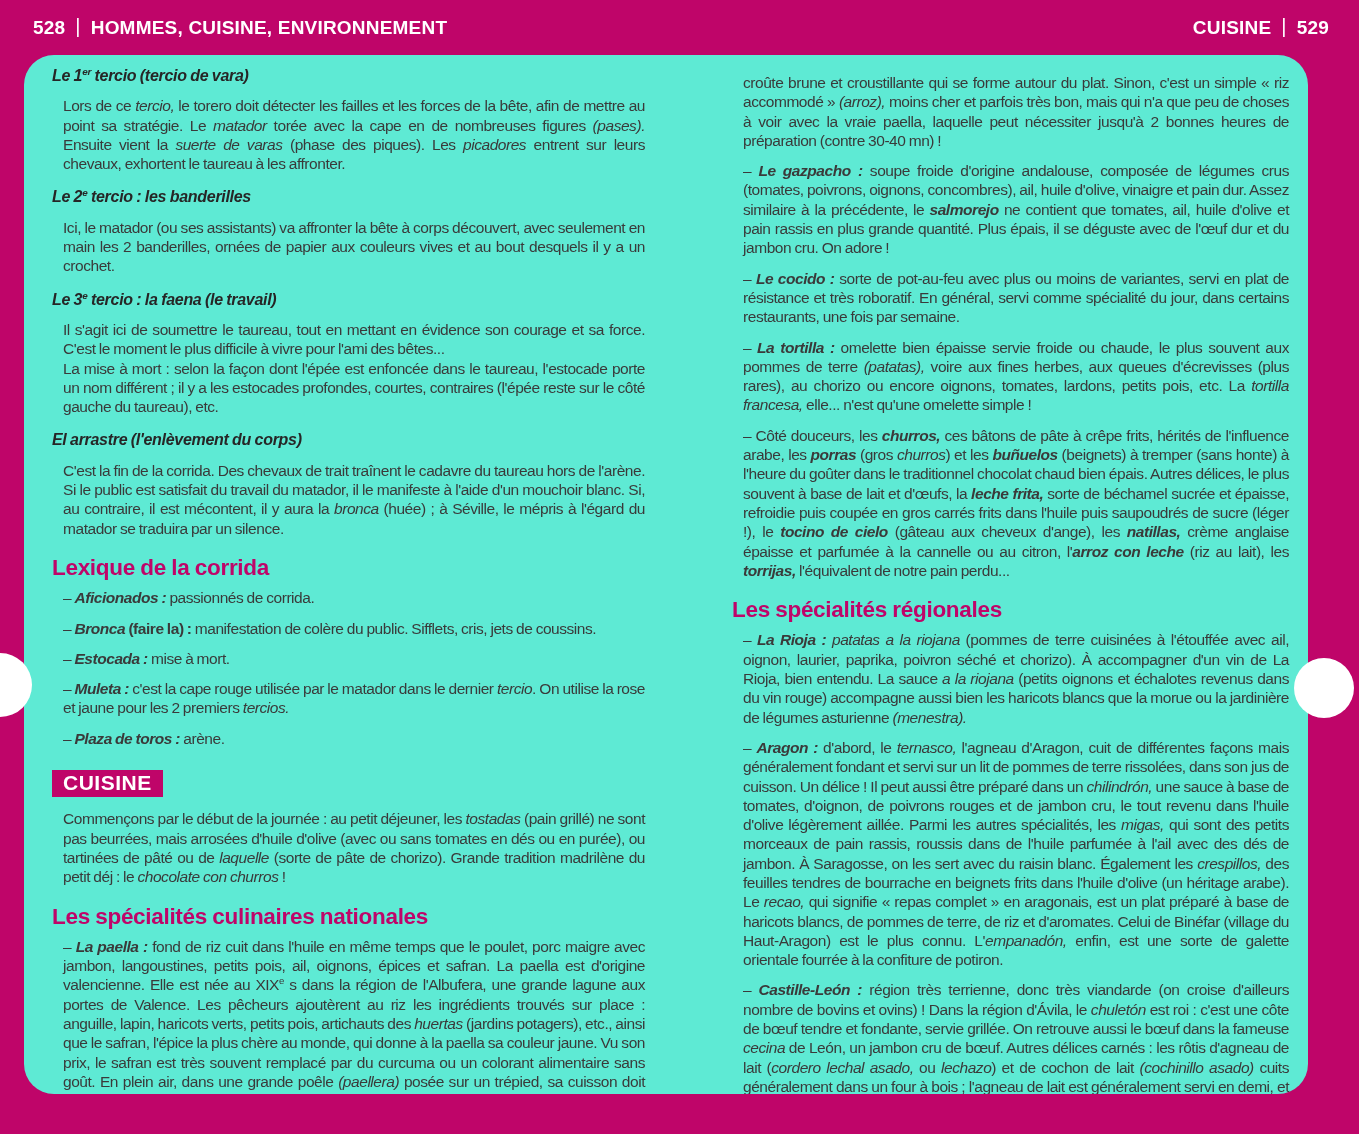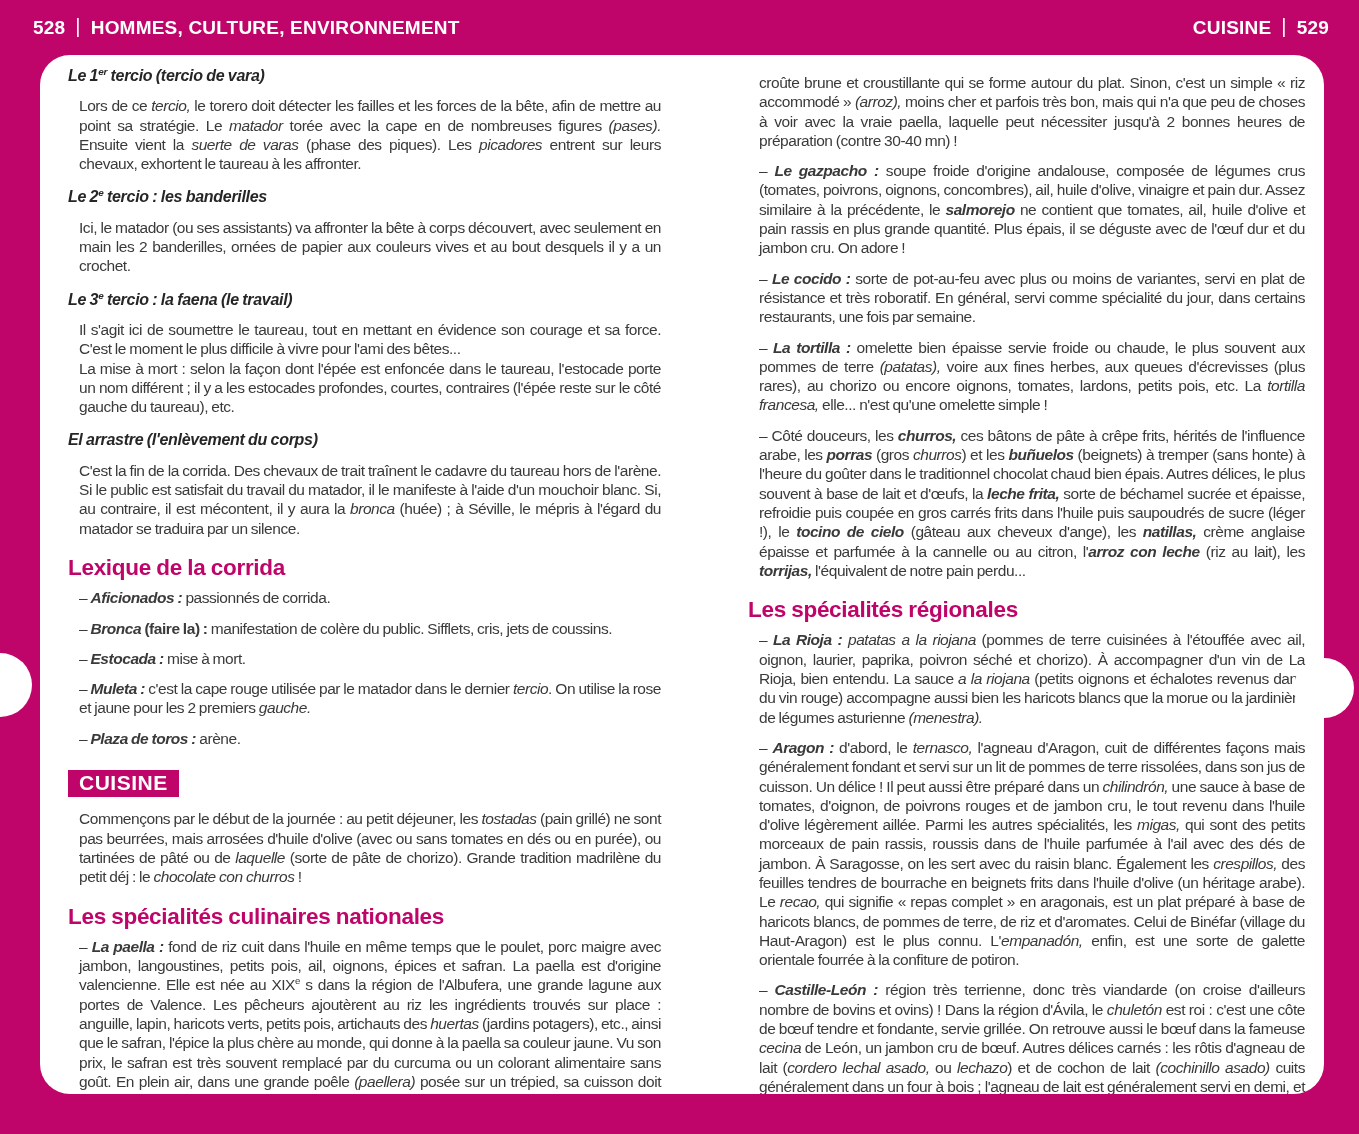"HOMMES, CULTURE, ENVIRONNEMENT" span { text: CULTURE -> CUISINE }
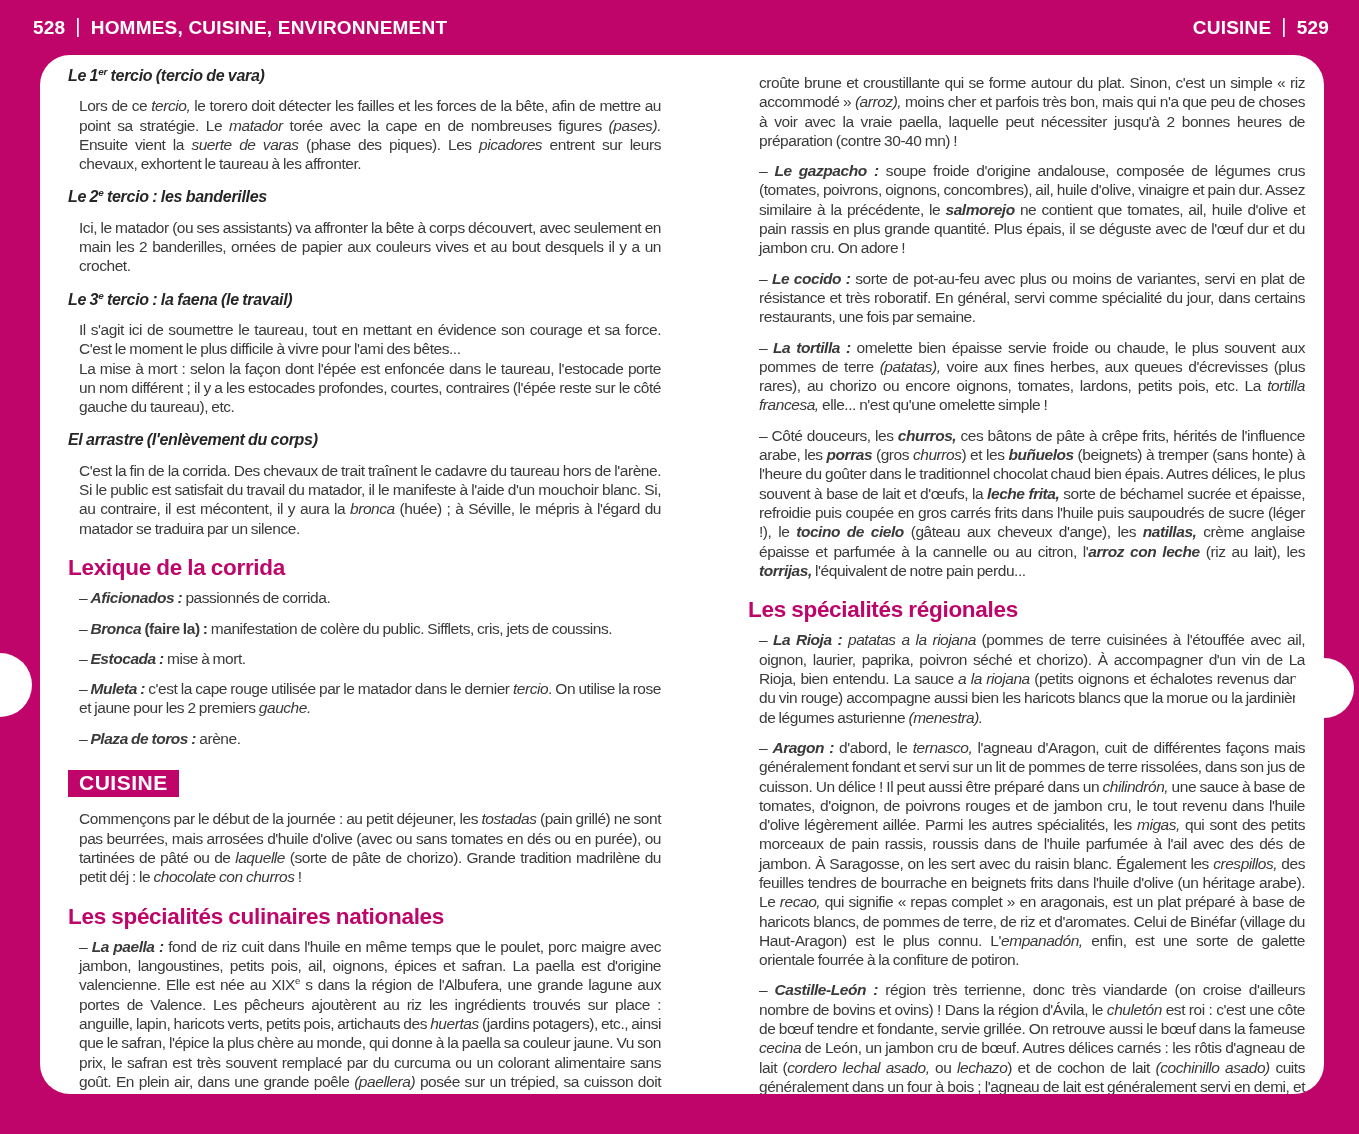"Le 1er tercio (tercio de" .page-area { background: #ffffff -> #5eead4; left: 40px -> 24px }
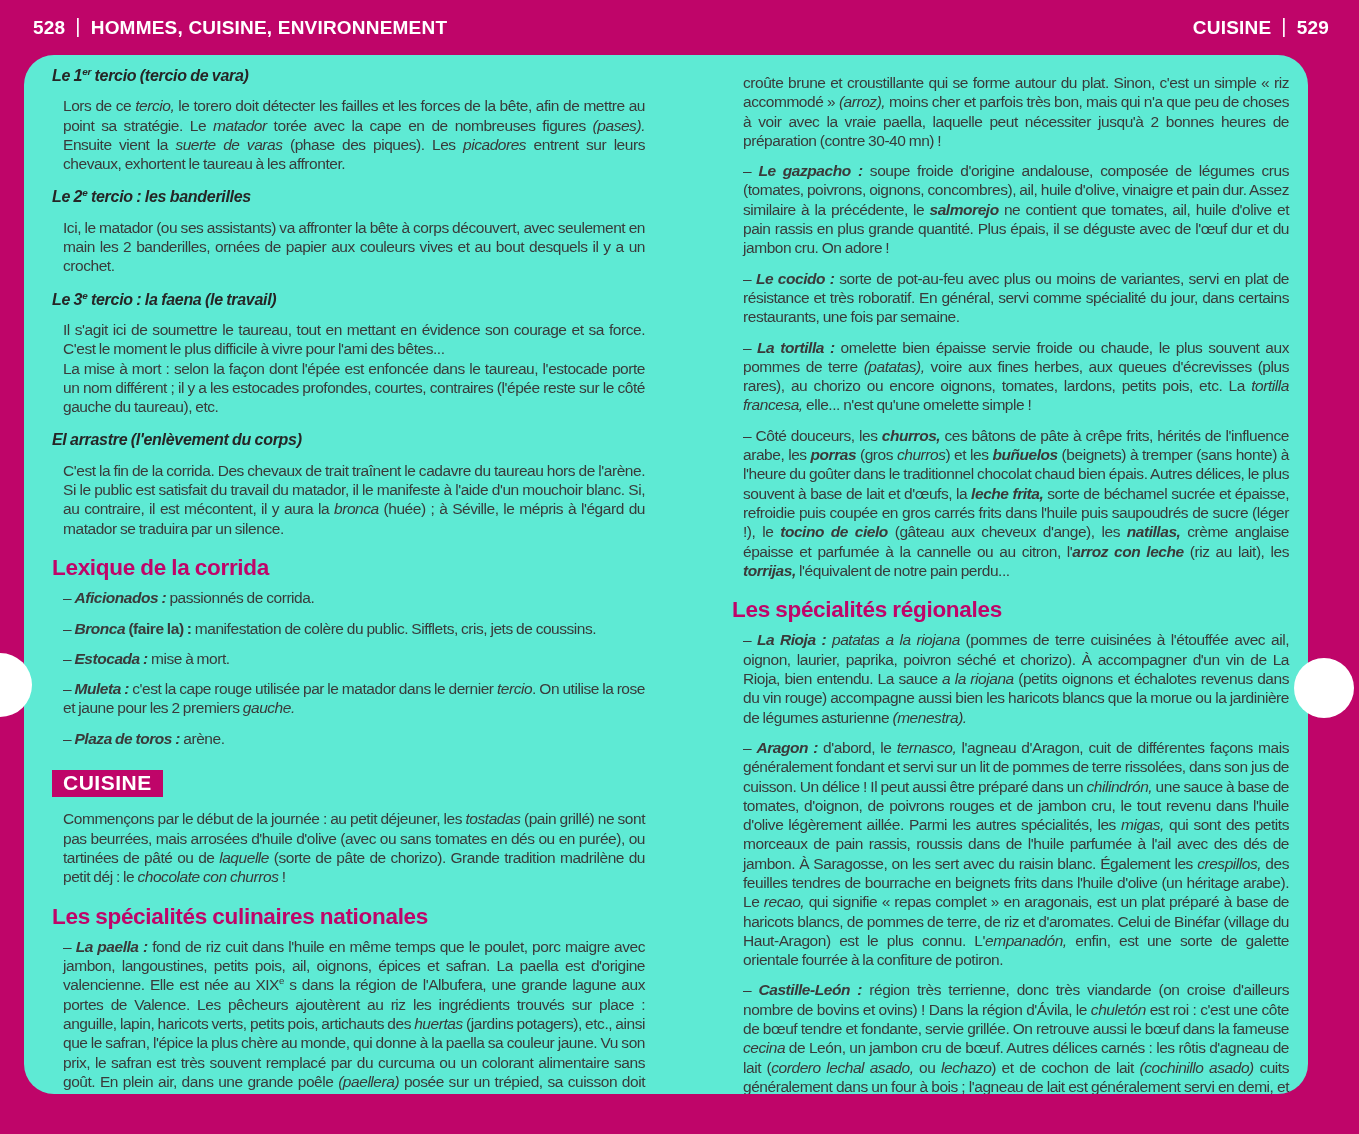"gauche." i { text: gauche -> tercios }
